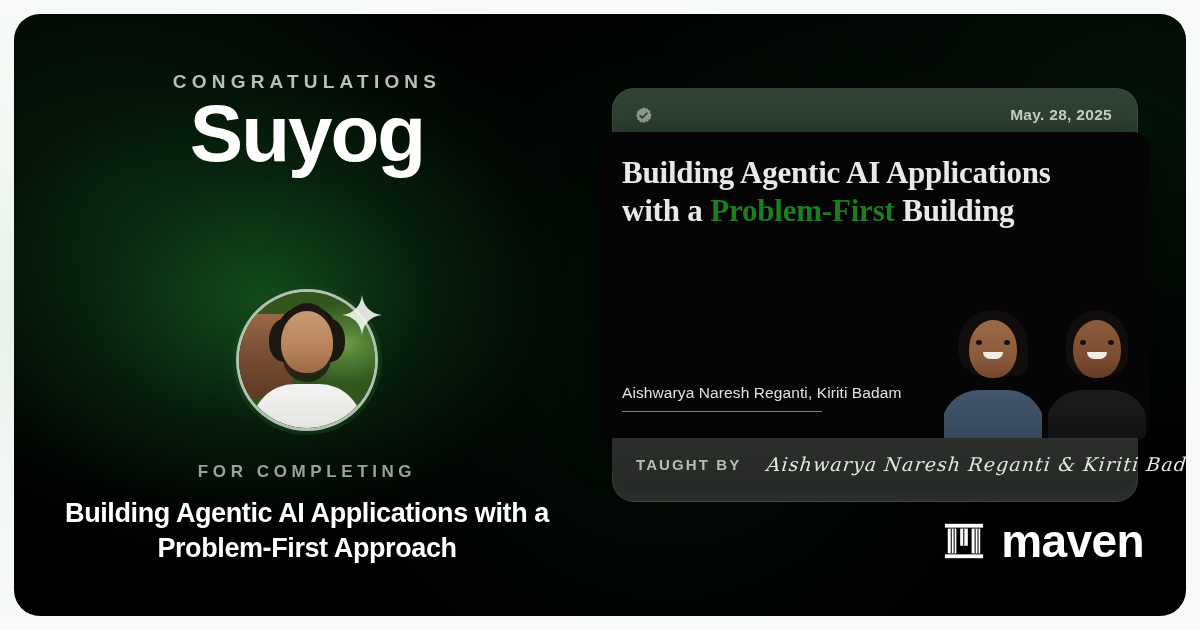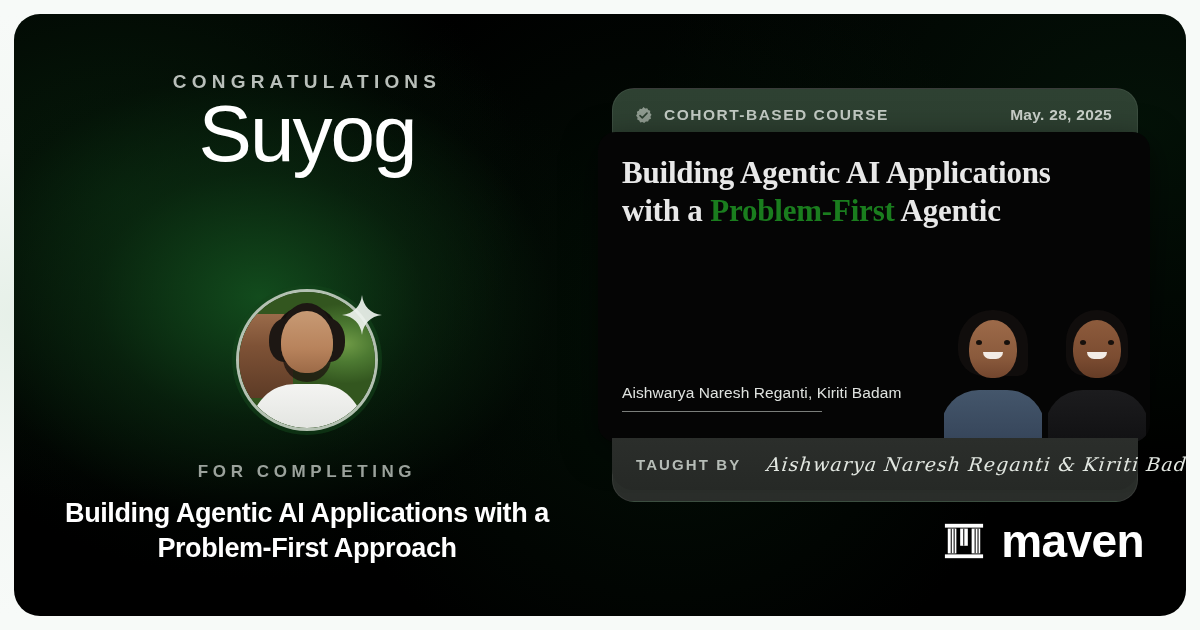"Suyog" .recipient { font-weight: 400 -> 700 }
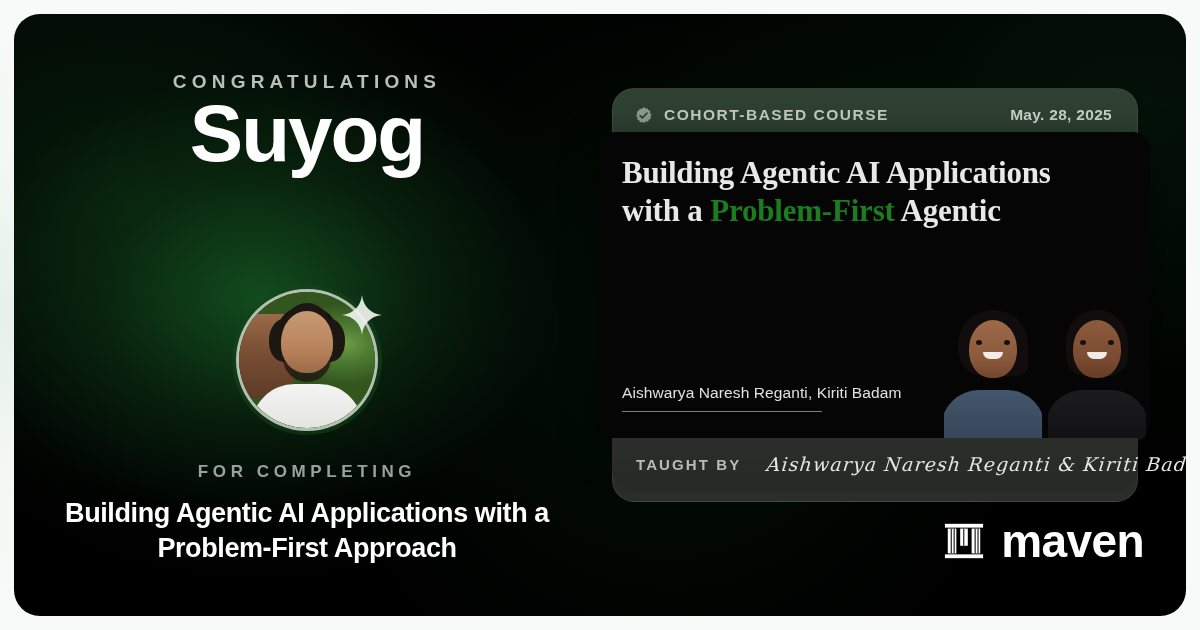"COHORT-BASED COURSE" span.badge-label { html: <span>COHORT-BASED COURSE</span> -> none }
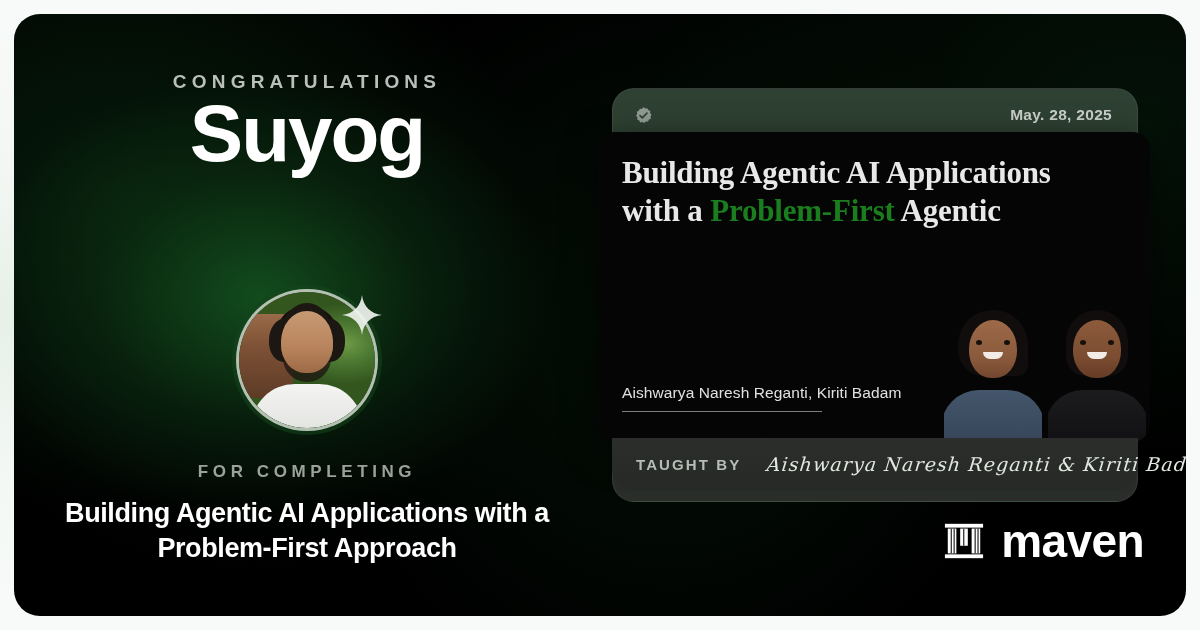"Agentic" span { text: Agentic -> Building }
